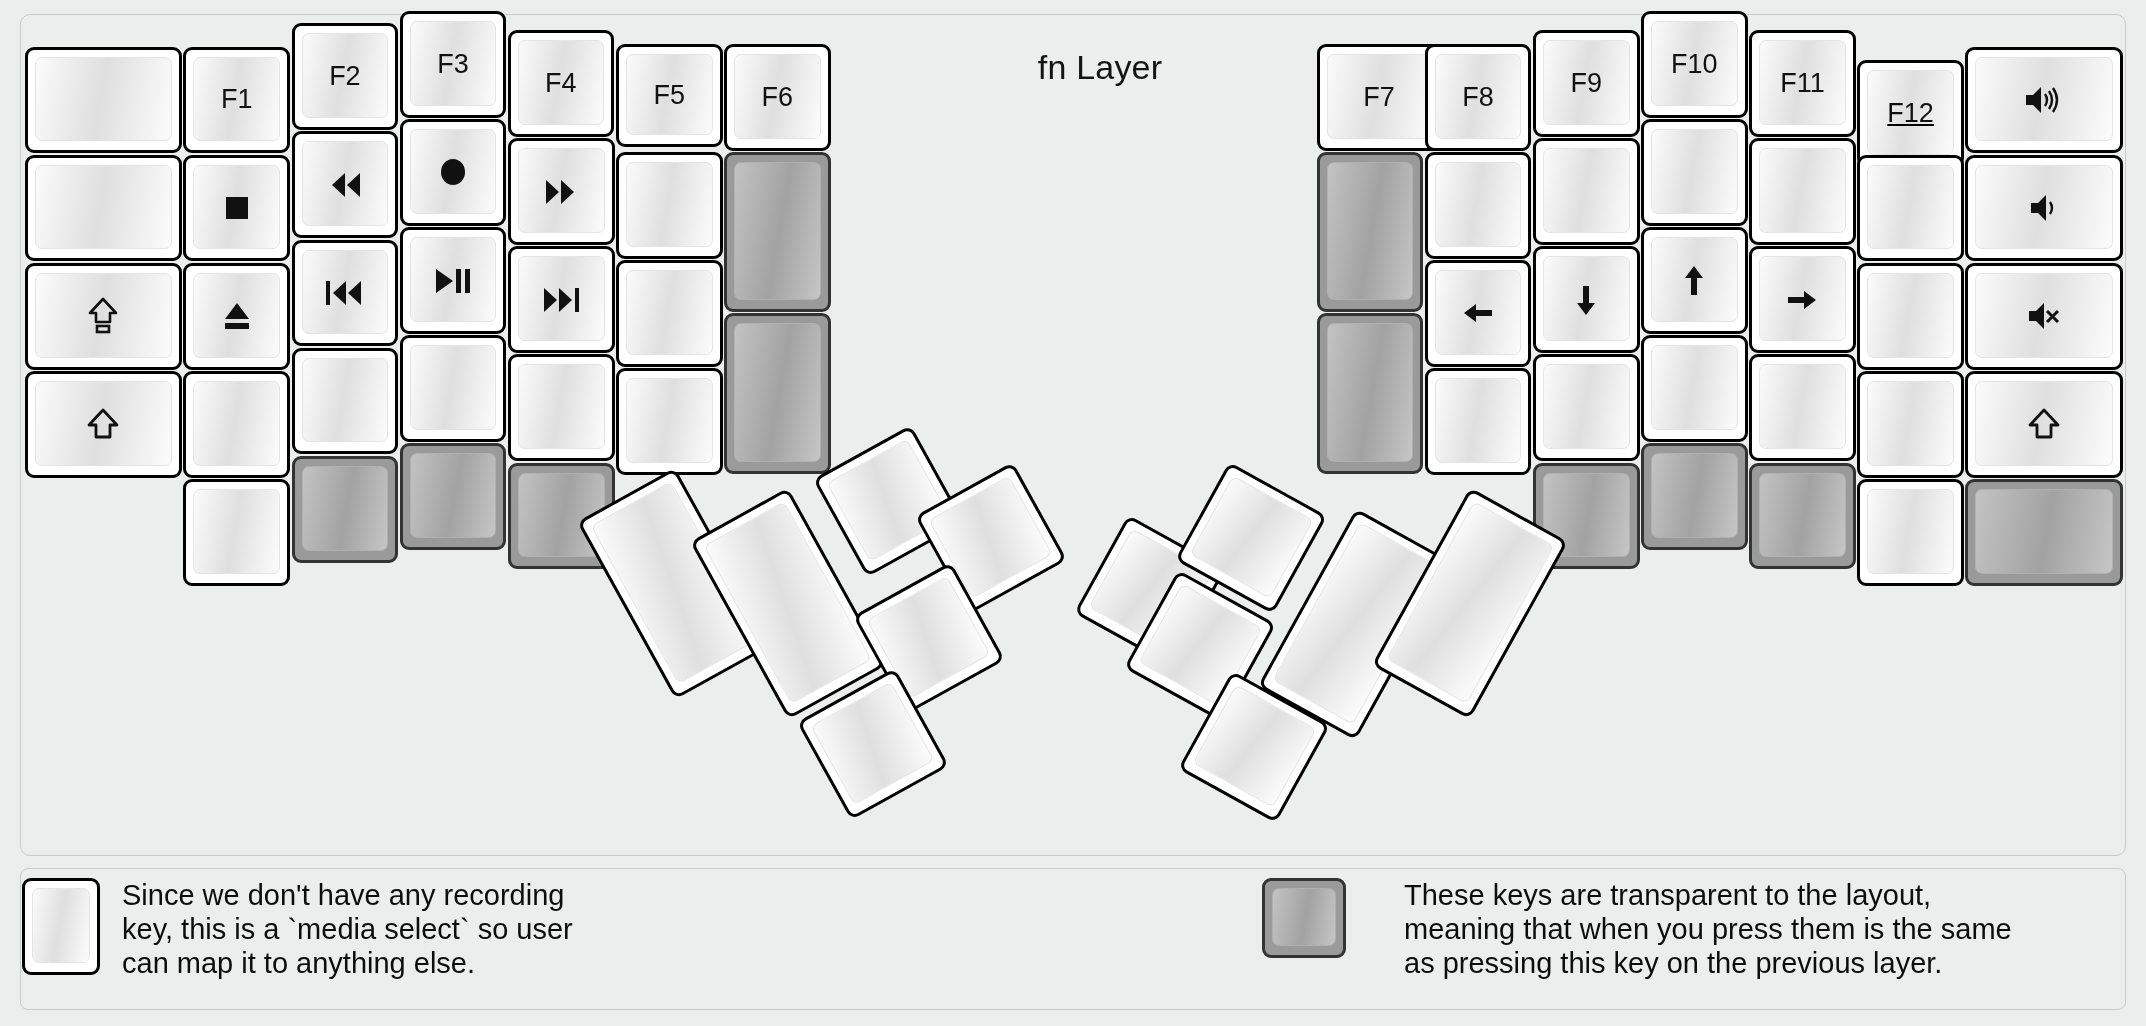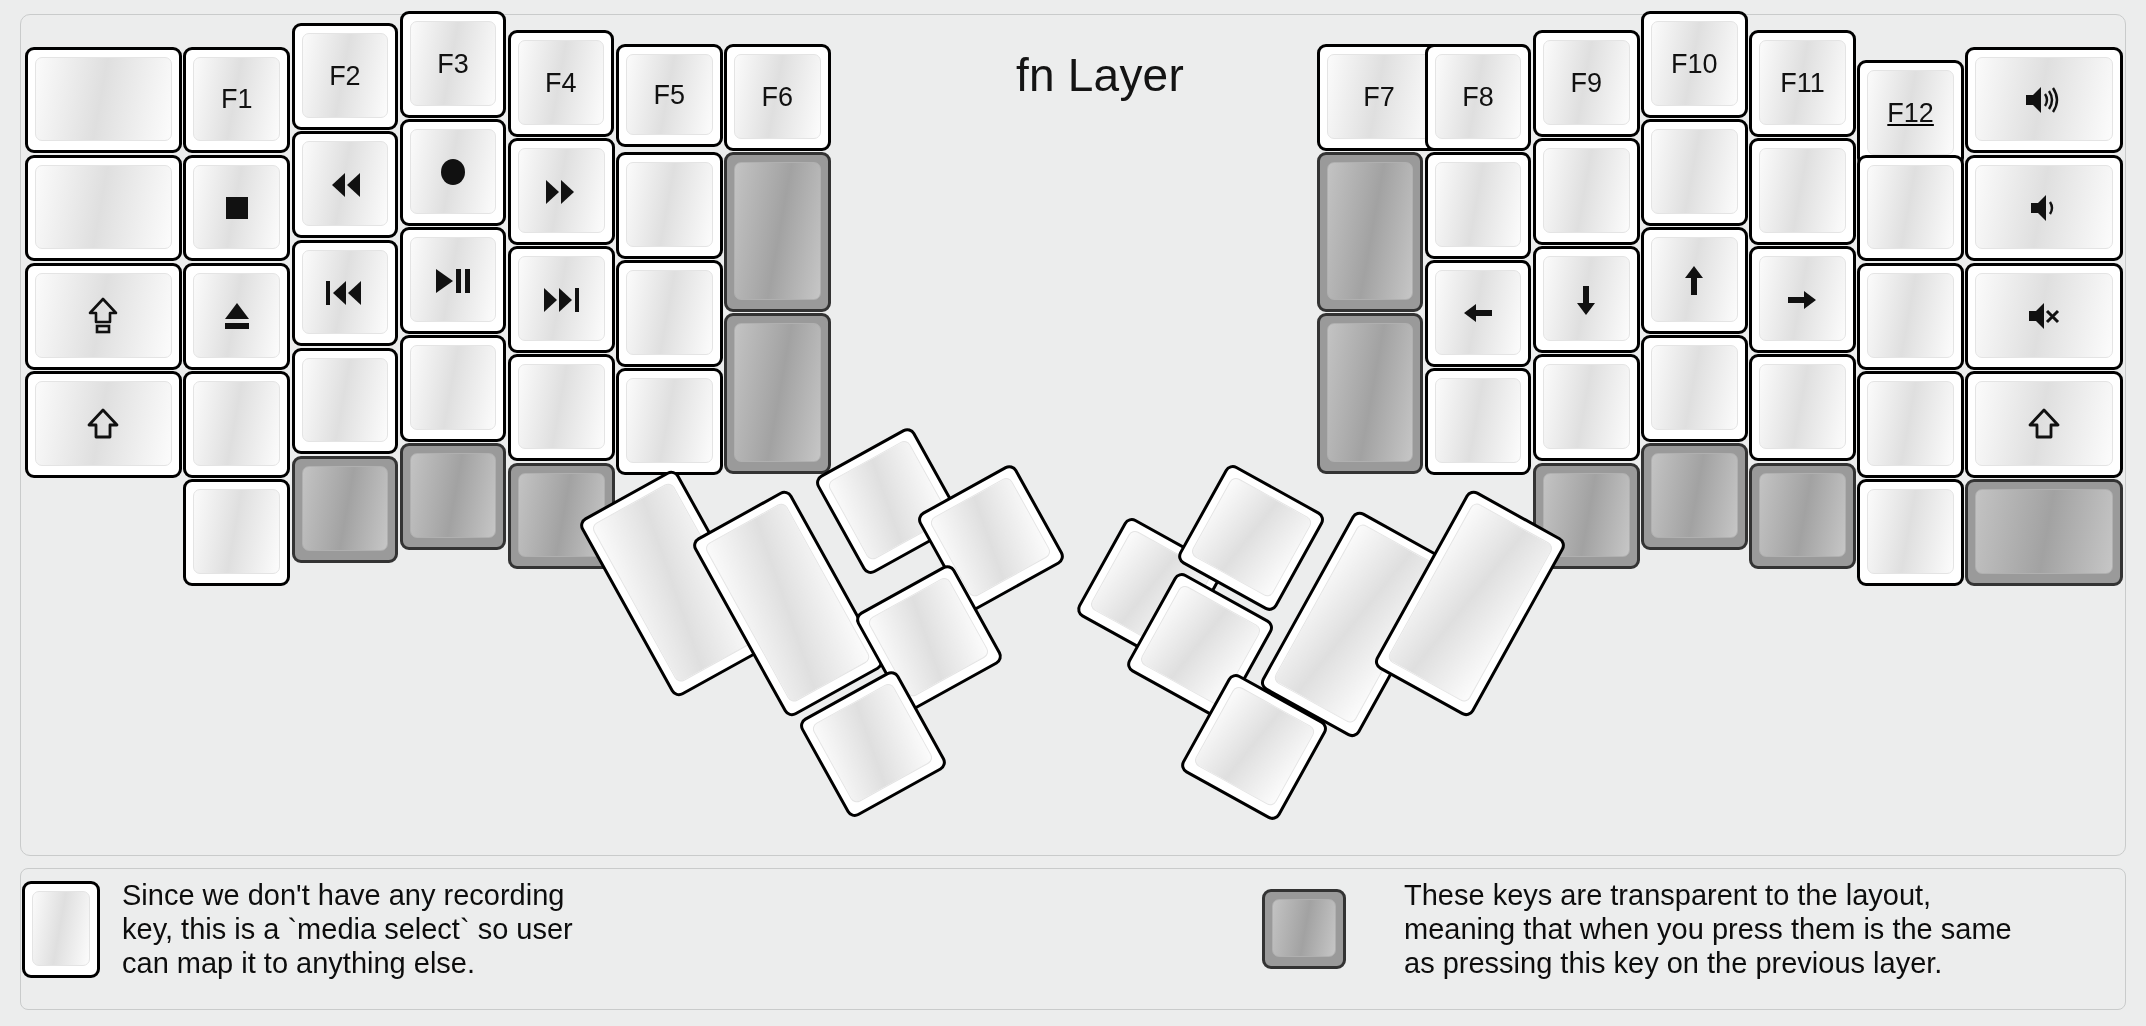"fn Layer" #title { font-size: 46px -> 34px }
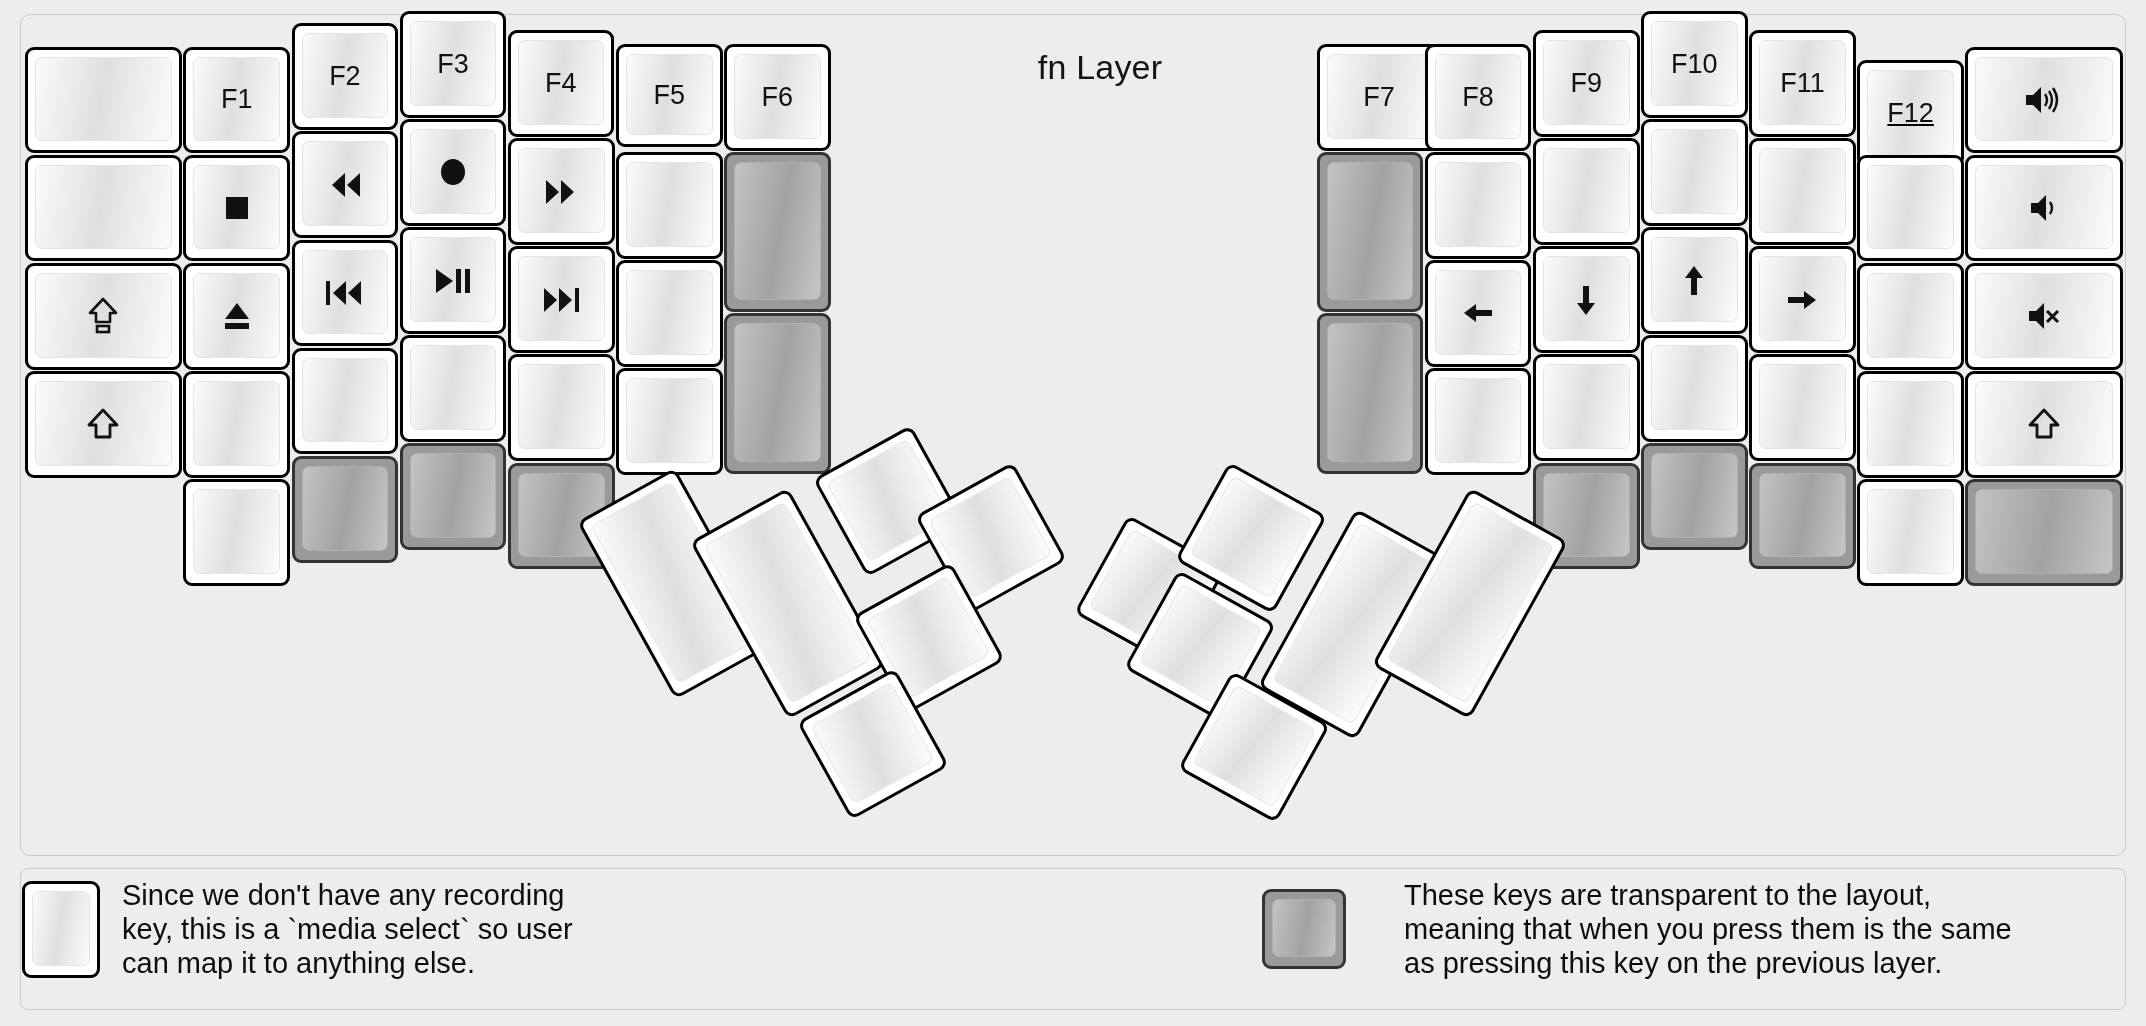"Since we don't have any" .legend-item { align-items: center -> none }
